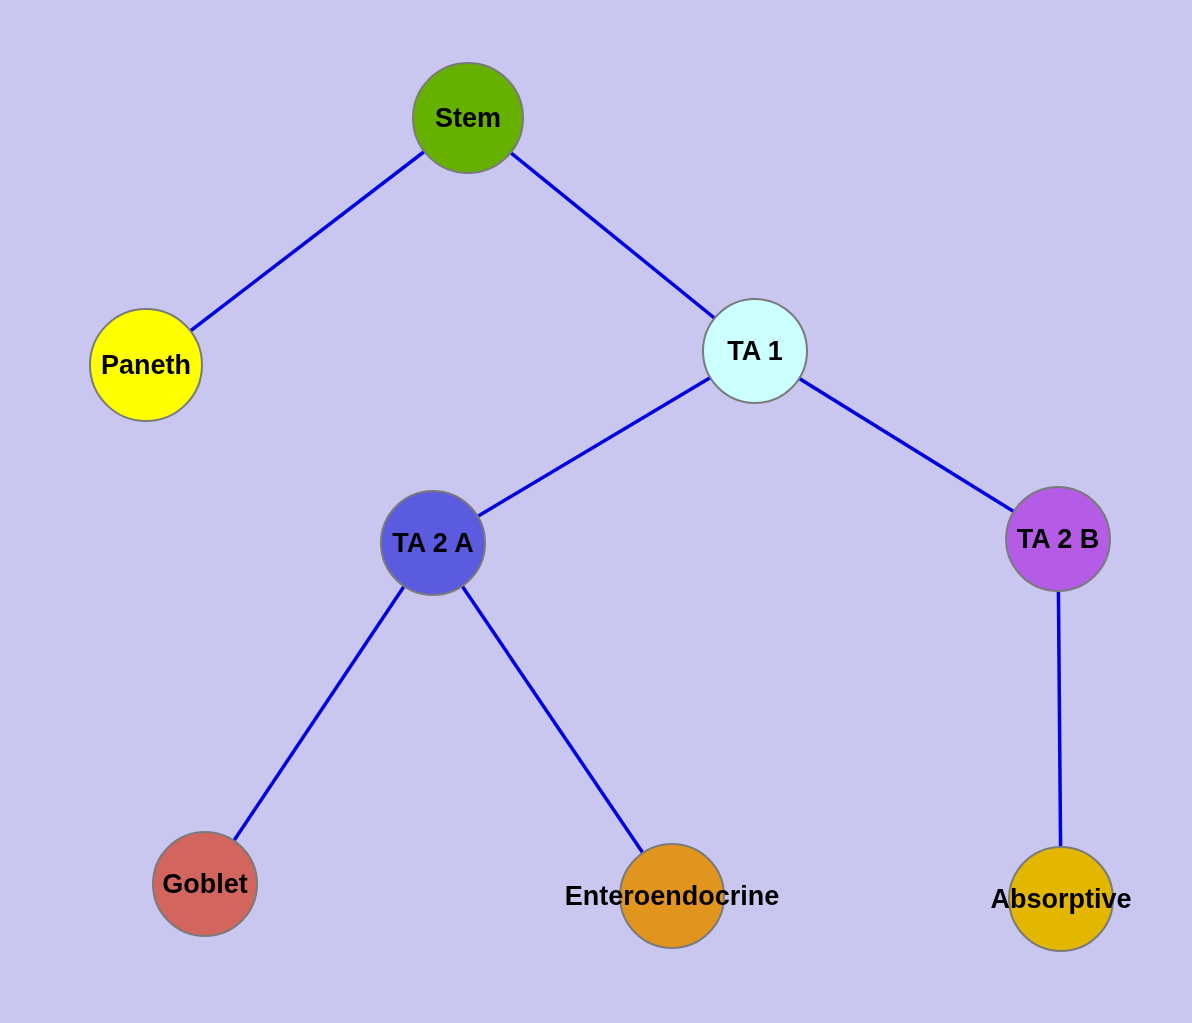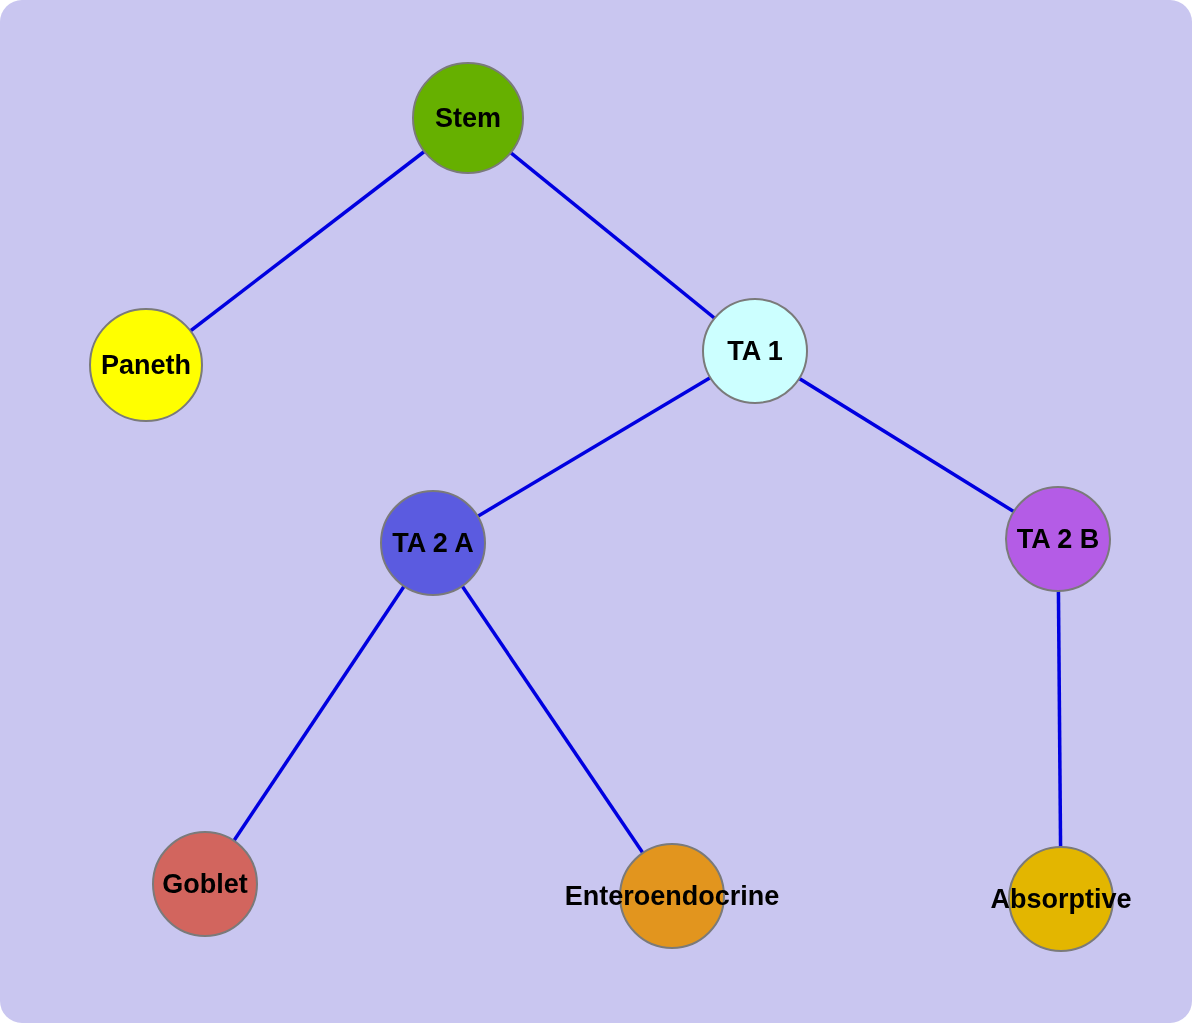"Stem" .canvas-wrap { border-radius: 22px -> none }
